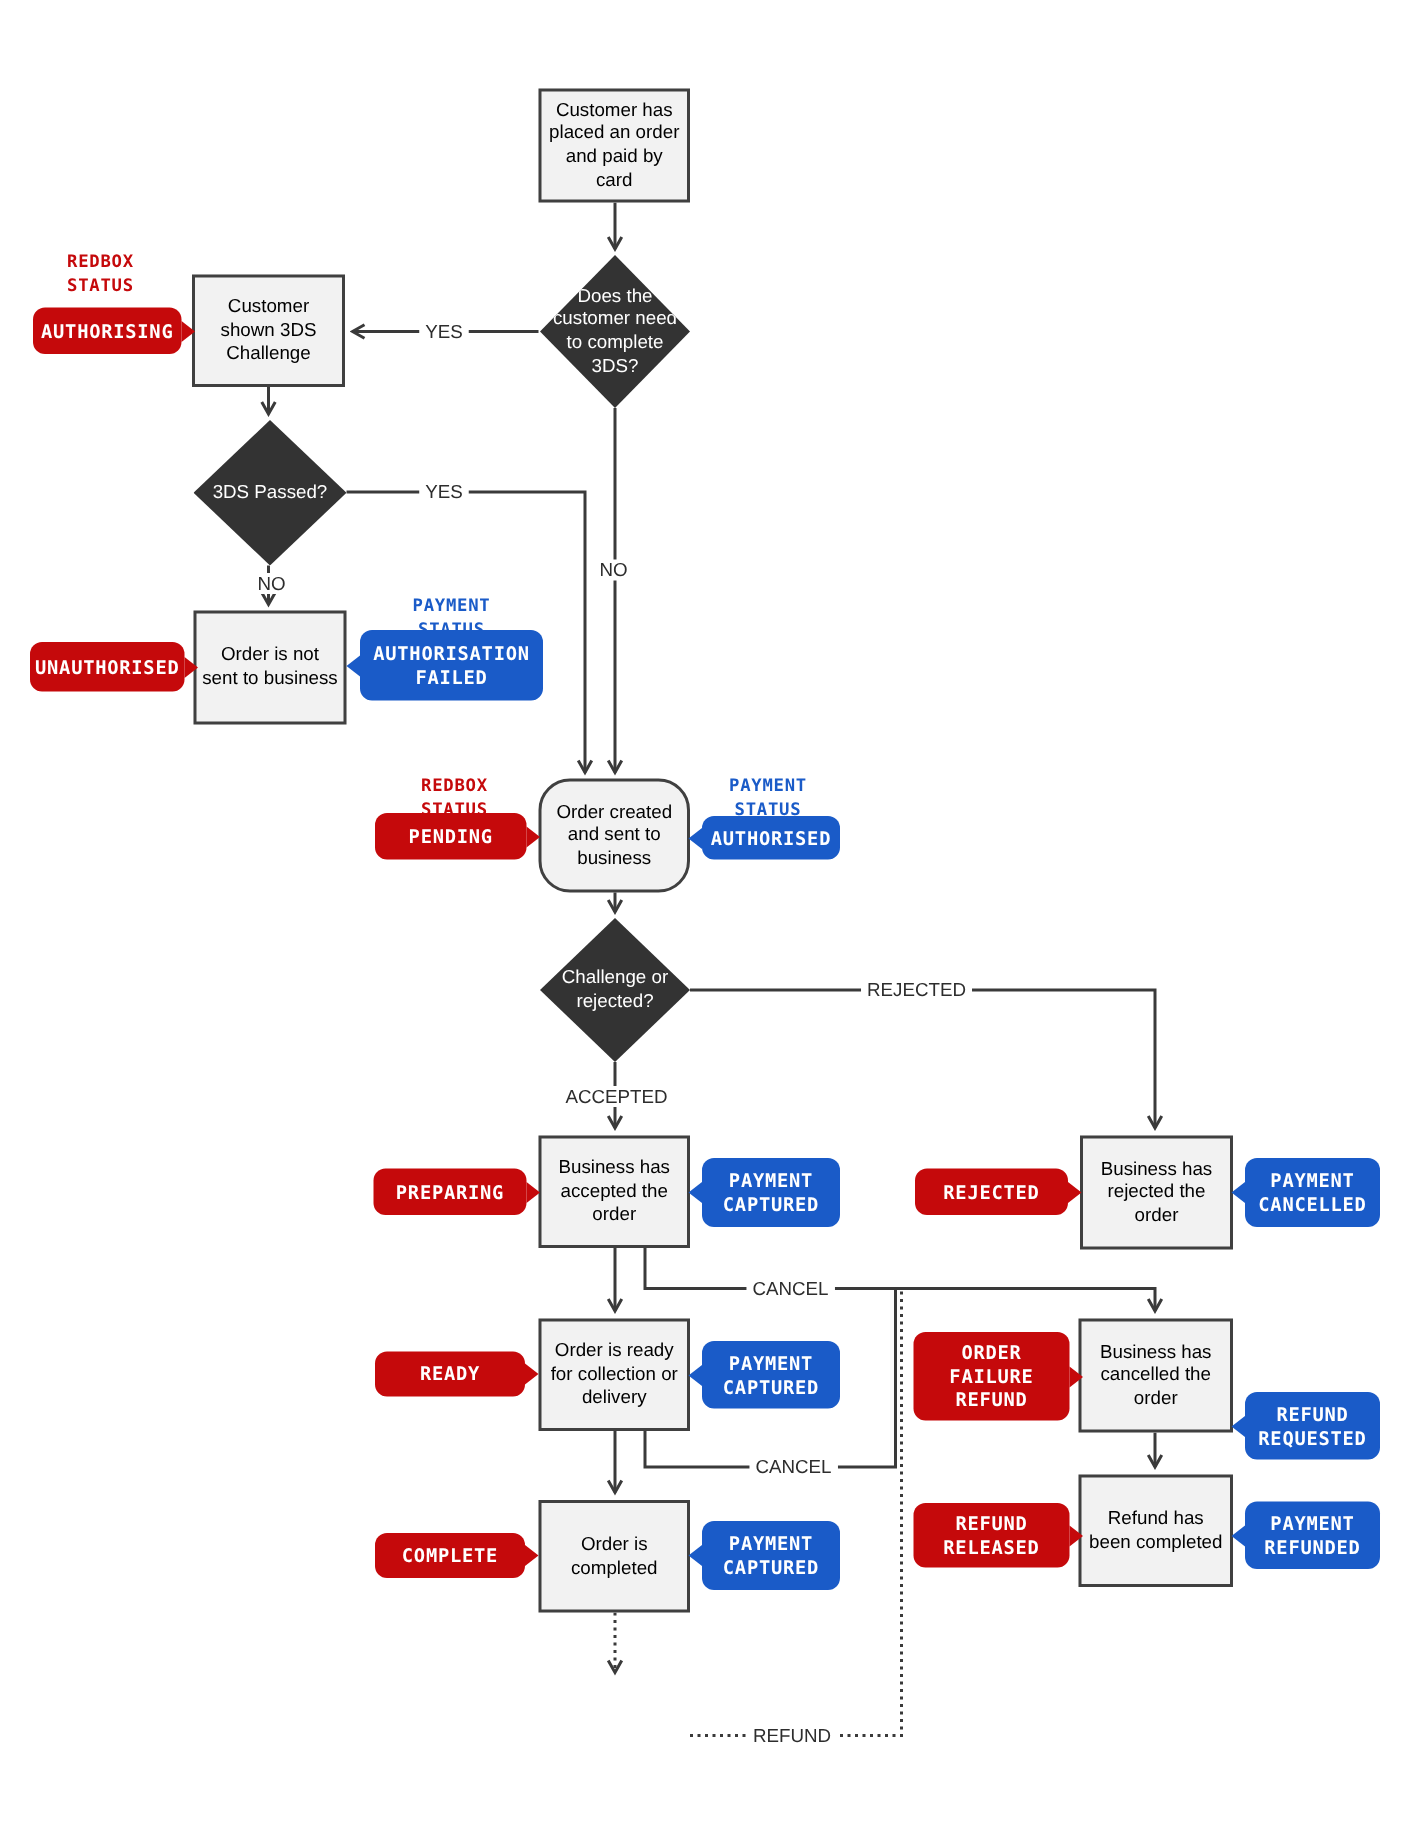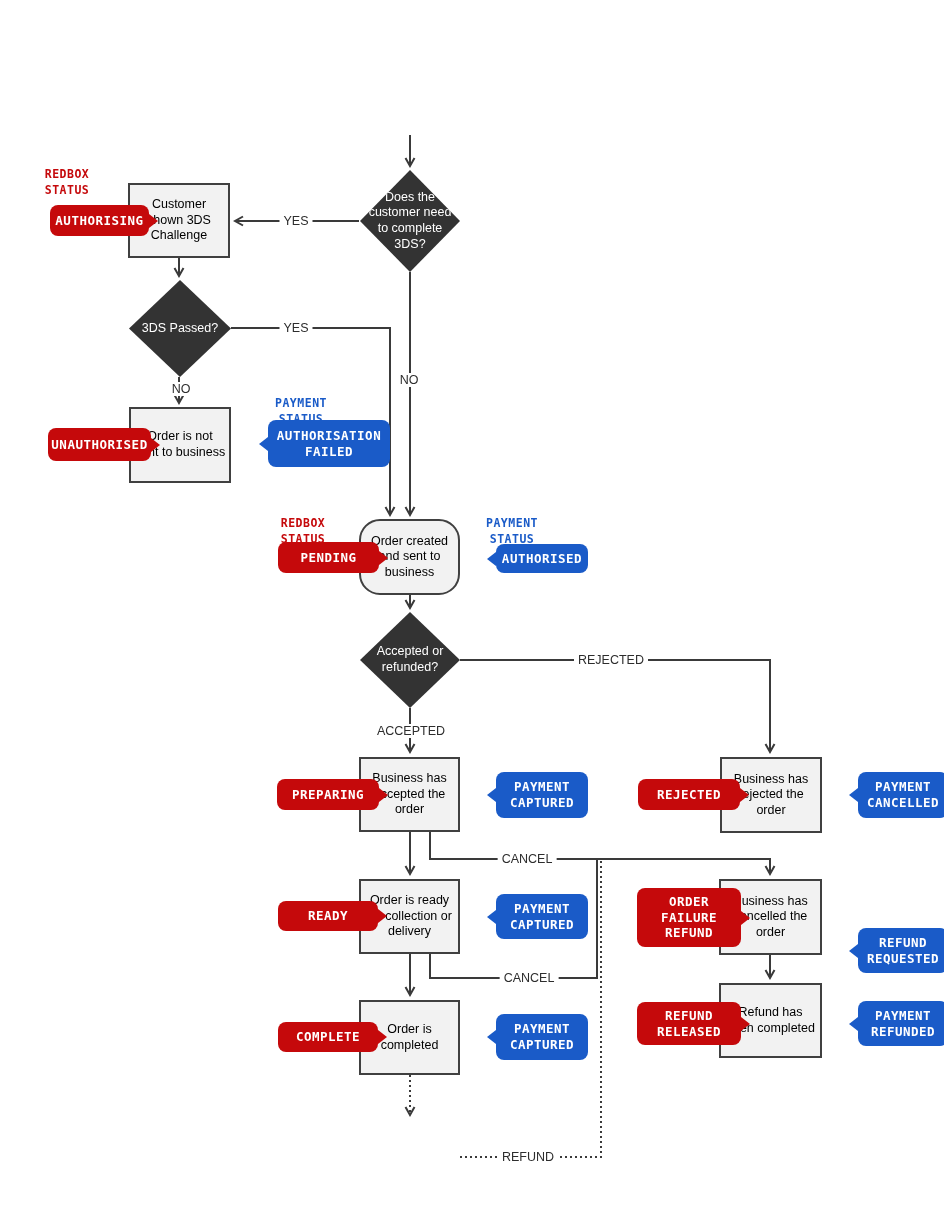"Customer has placed an order" div.process { html: none -> <div> <span>Customer has placed an order and paid by card</span> </div> }
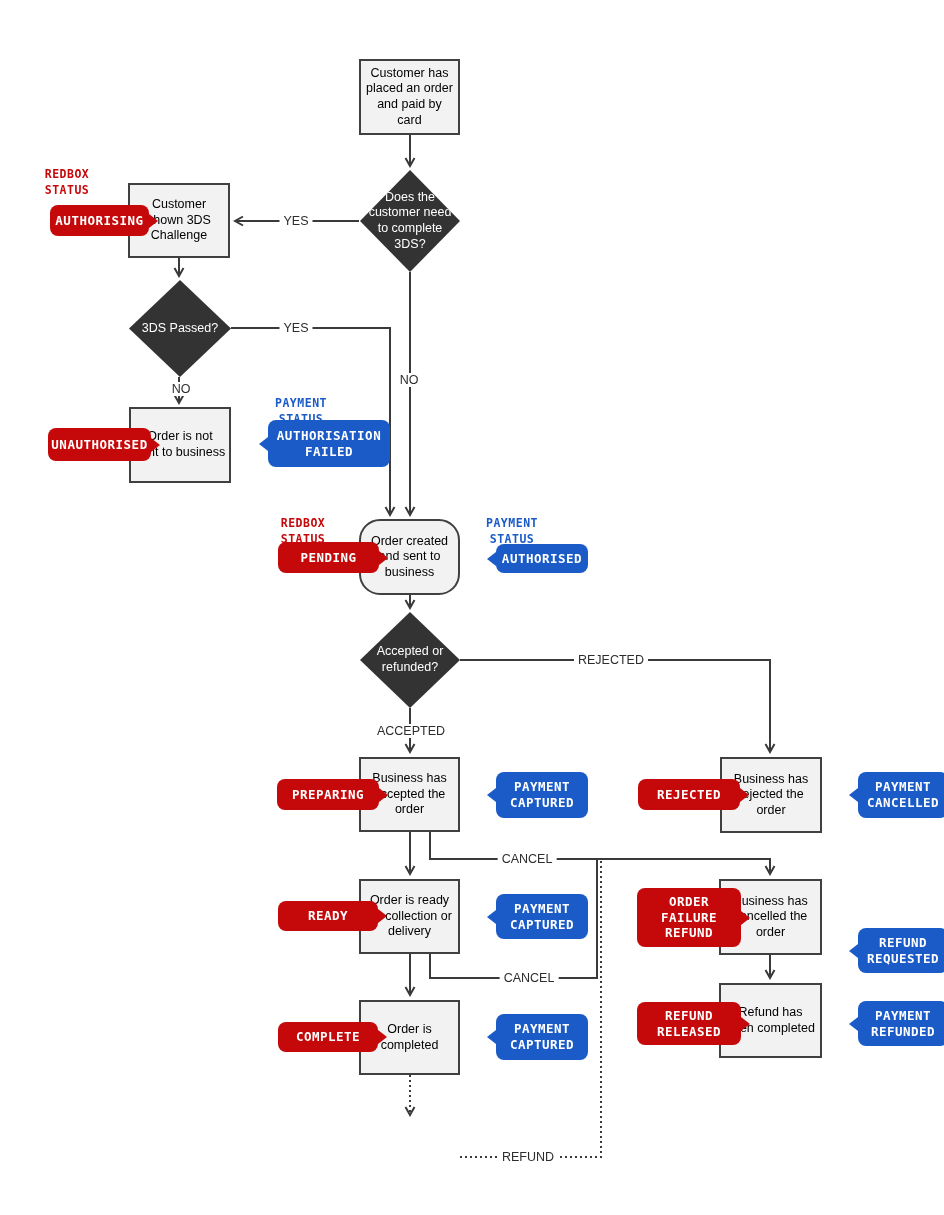"AUTHORISING" .badge { margin-left: 28px -> none }
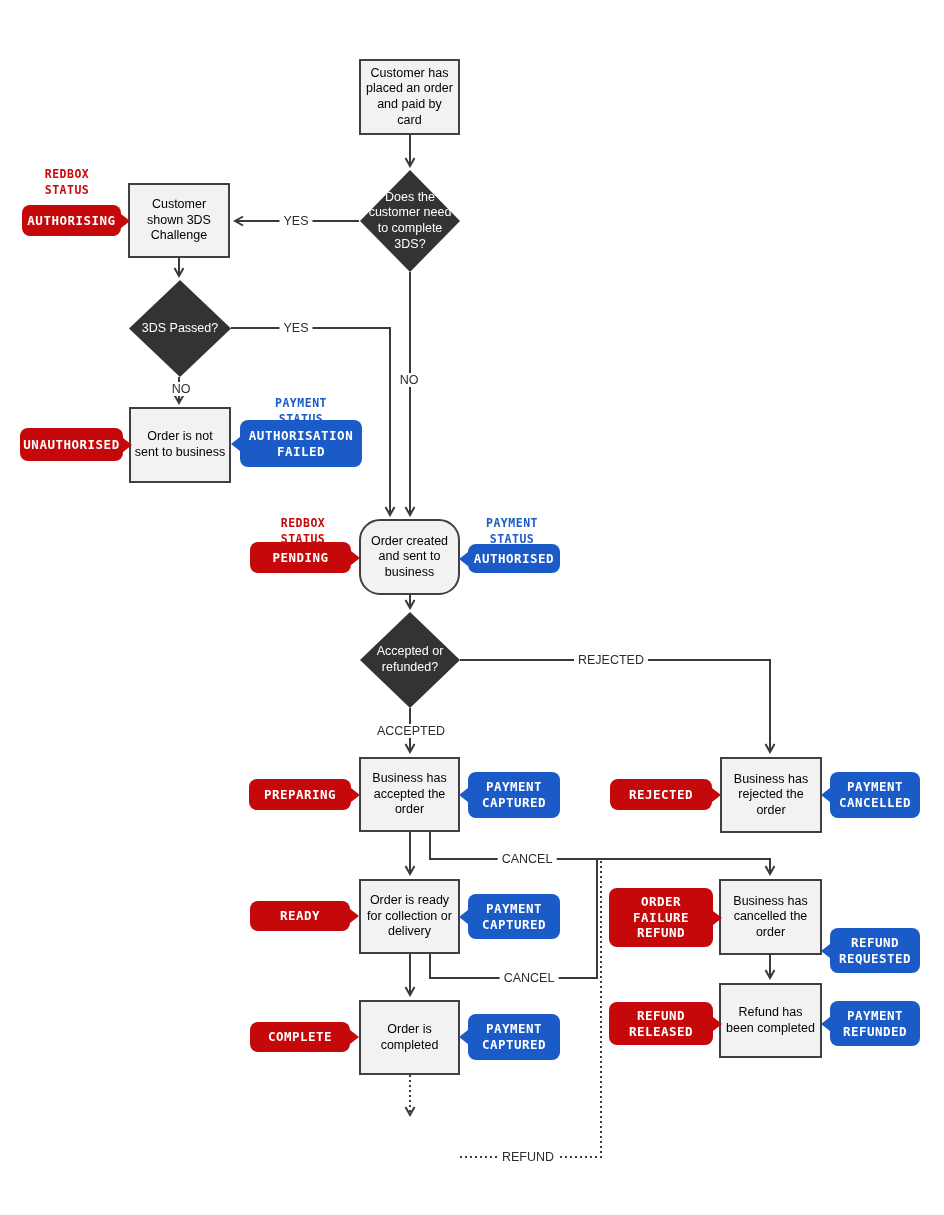"Accepted or refunded?" span { text: Accepted or refunded -> Challenge or rejected }
